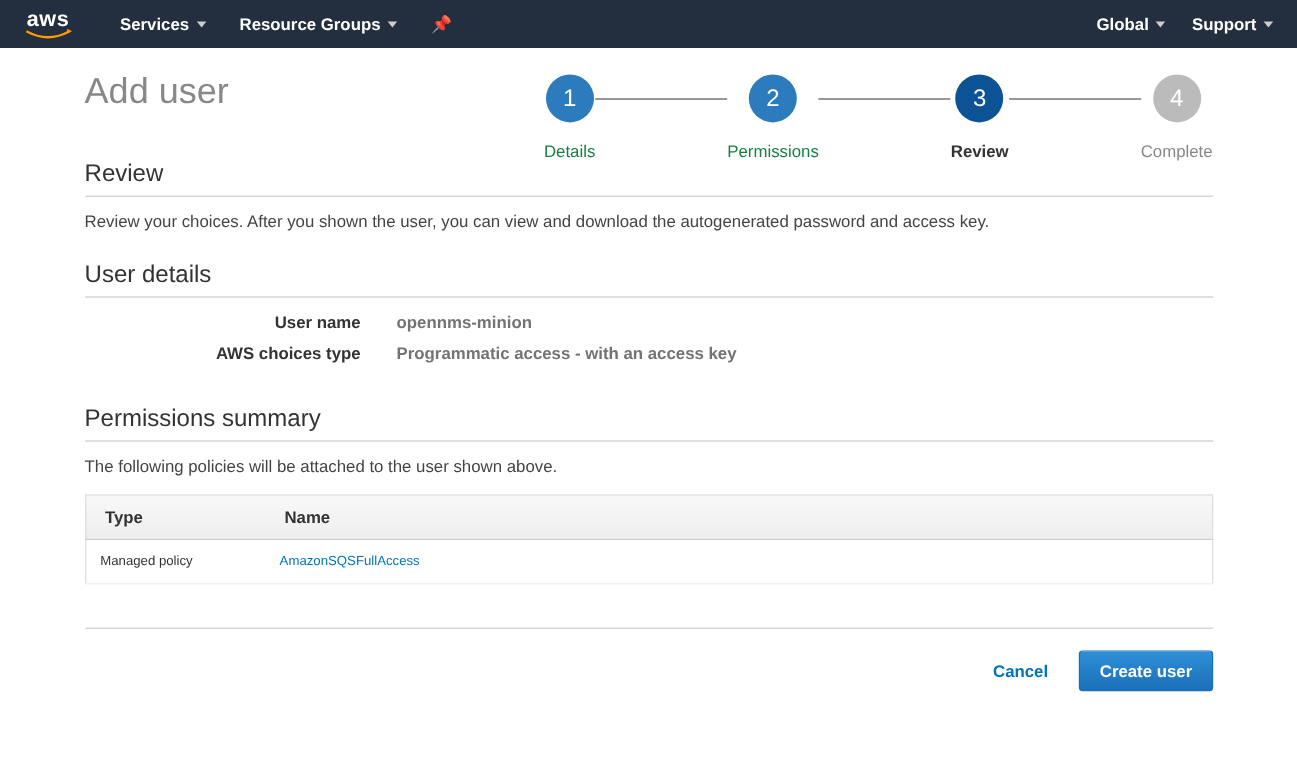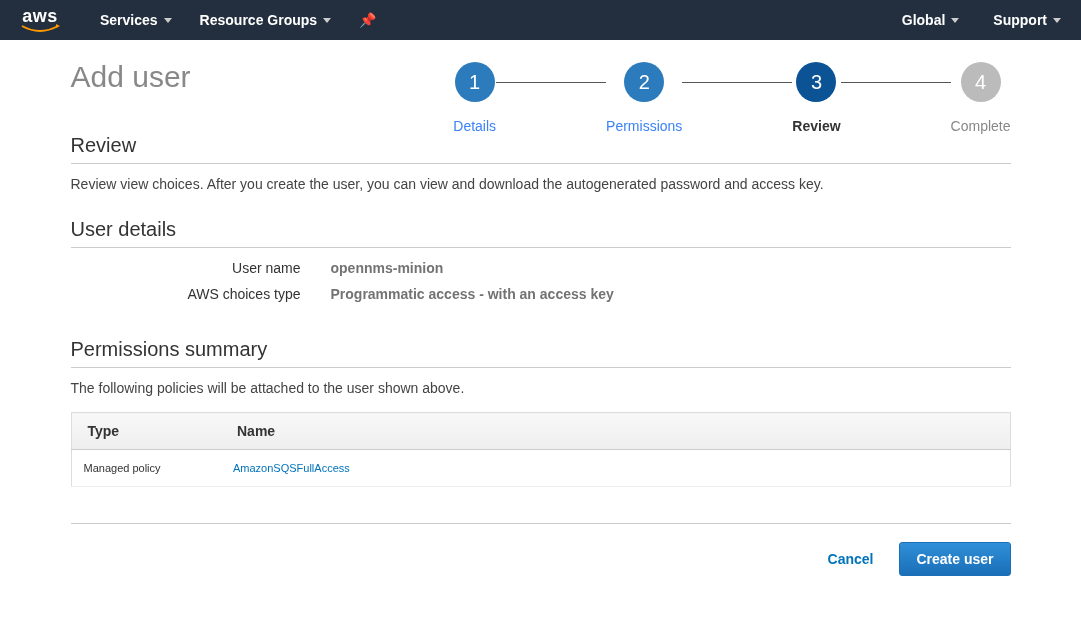"Global" .nav-right { gap: 34px -> 22px }
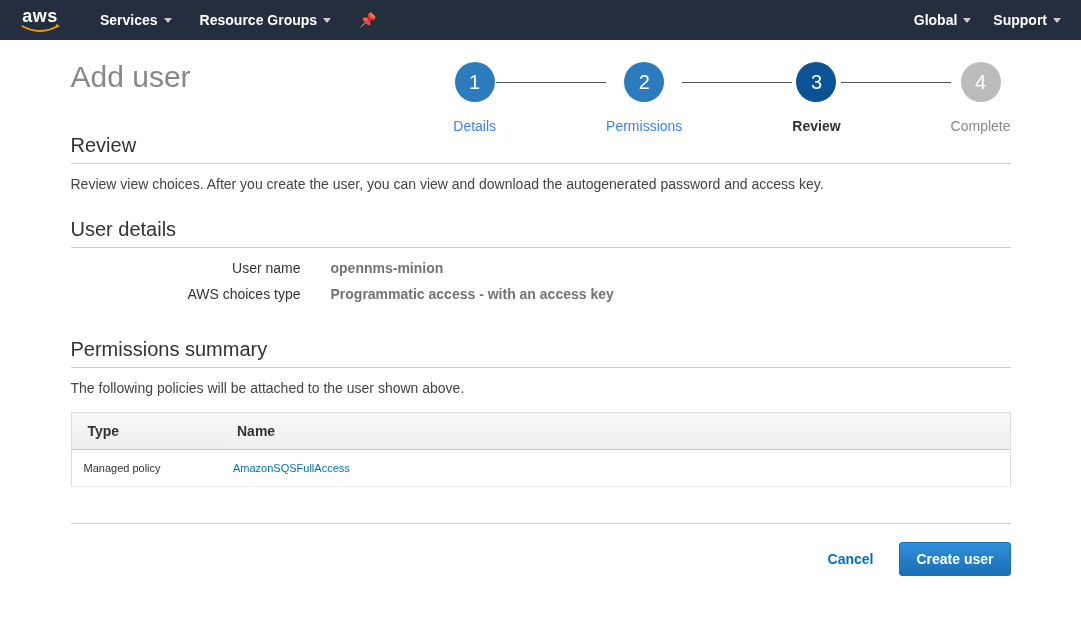"Details" .label-link { color: #3b82f6 -> #15803d }
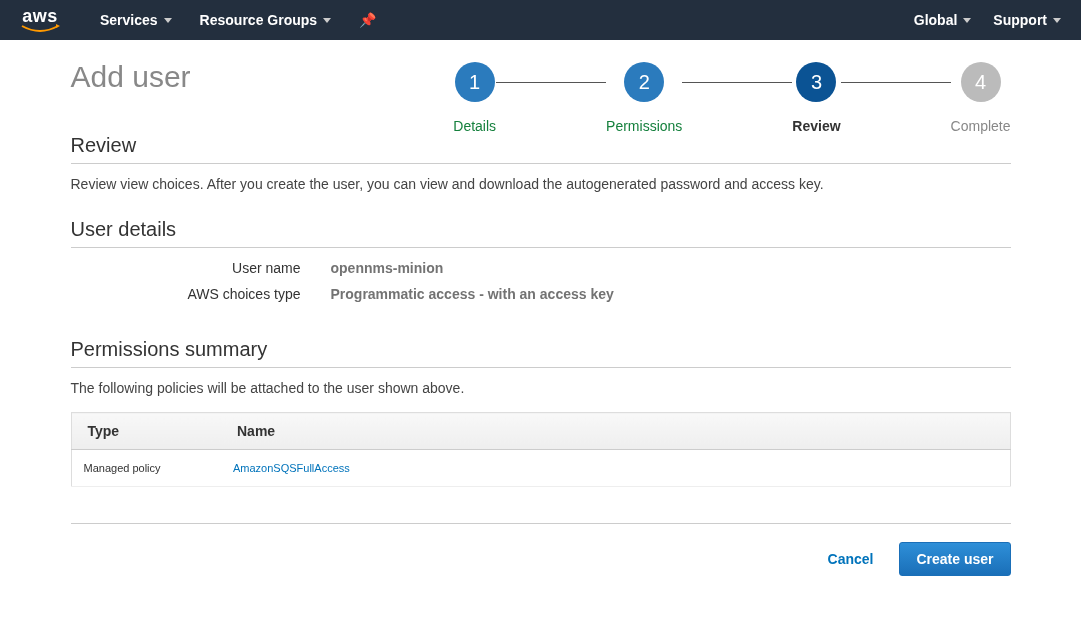"Review view choices. After you" p.section-desc { text: view choices. After you create -> your choices. After you shown }
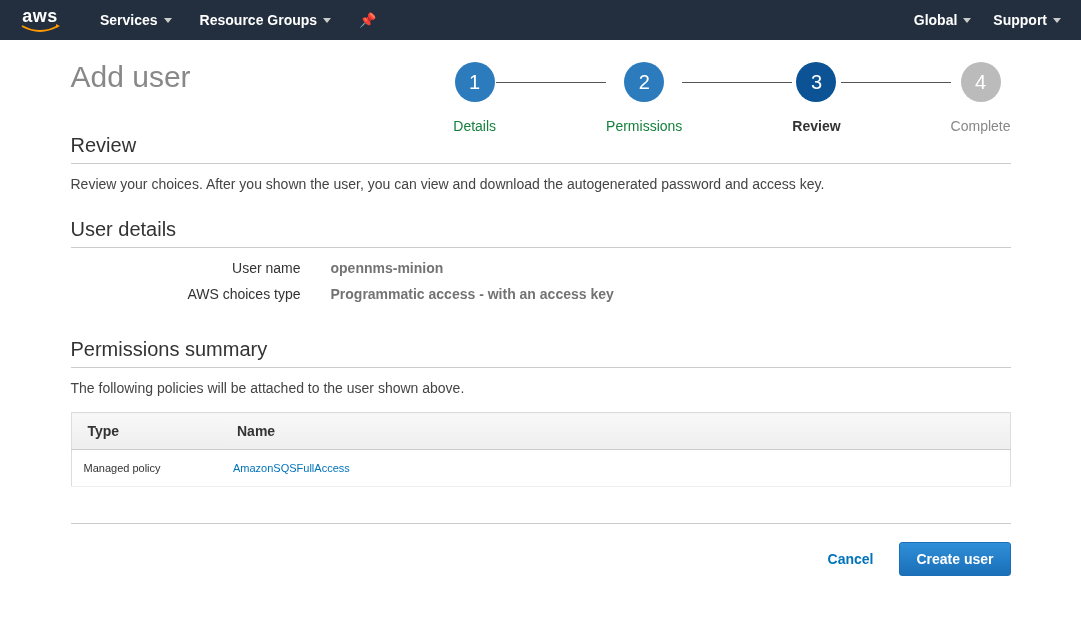"User name" .details-label { font-weight: normal -> bold }
